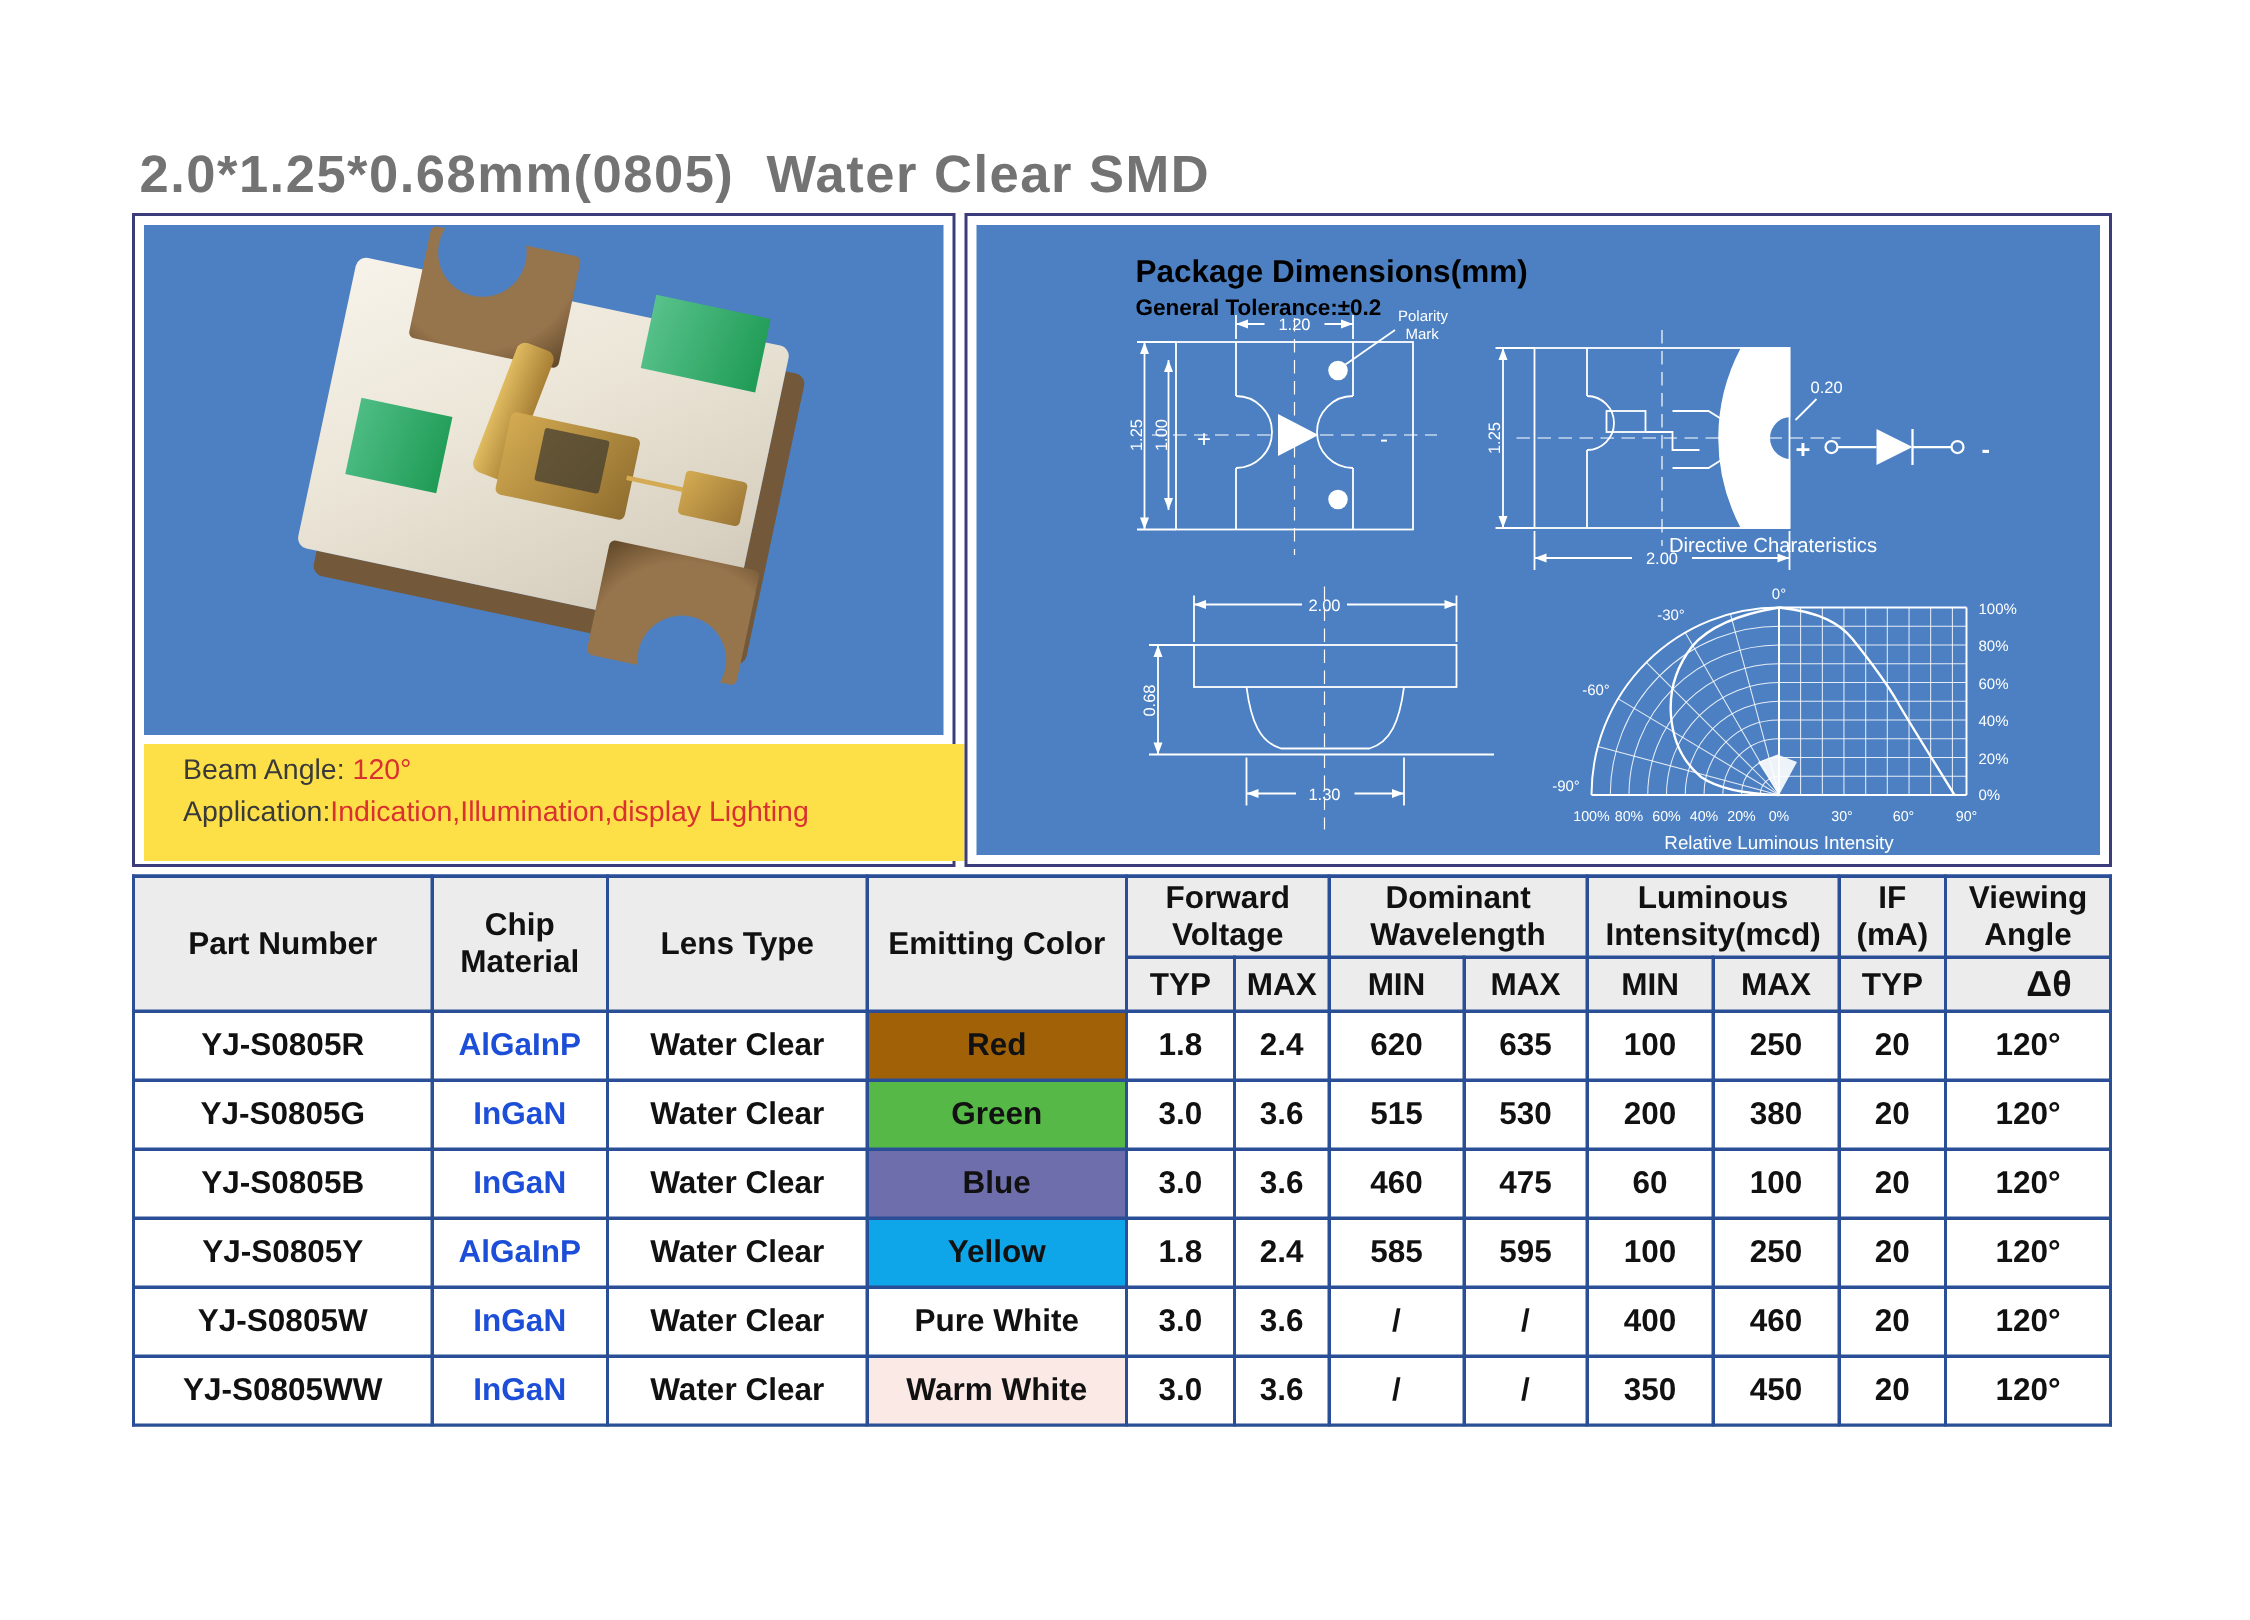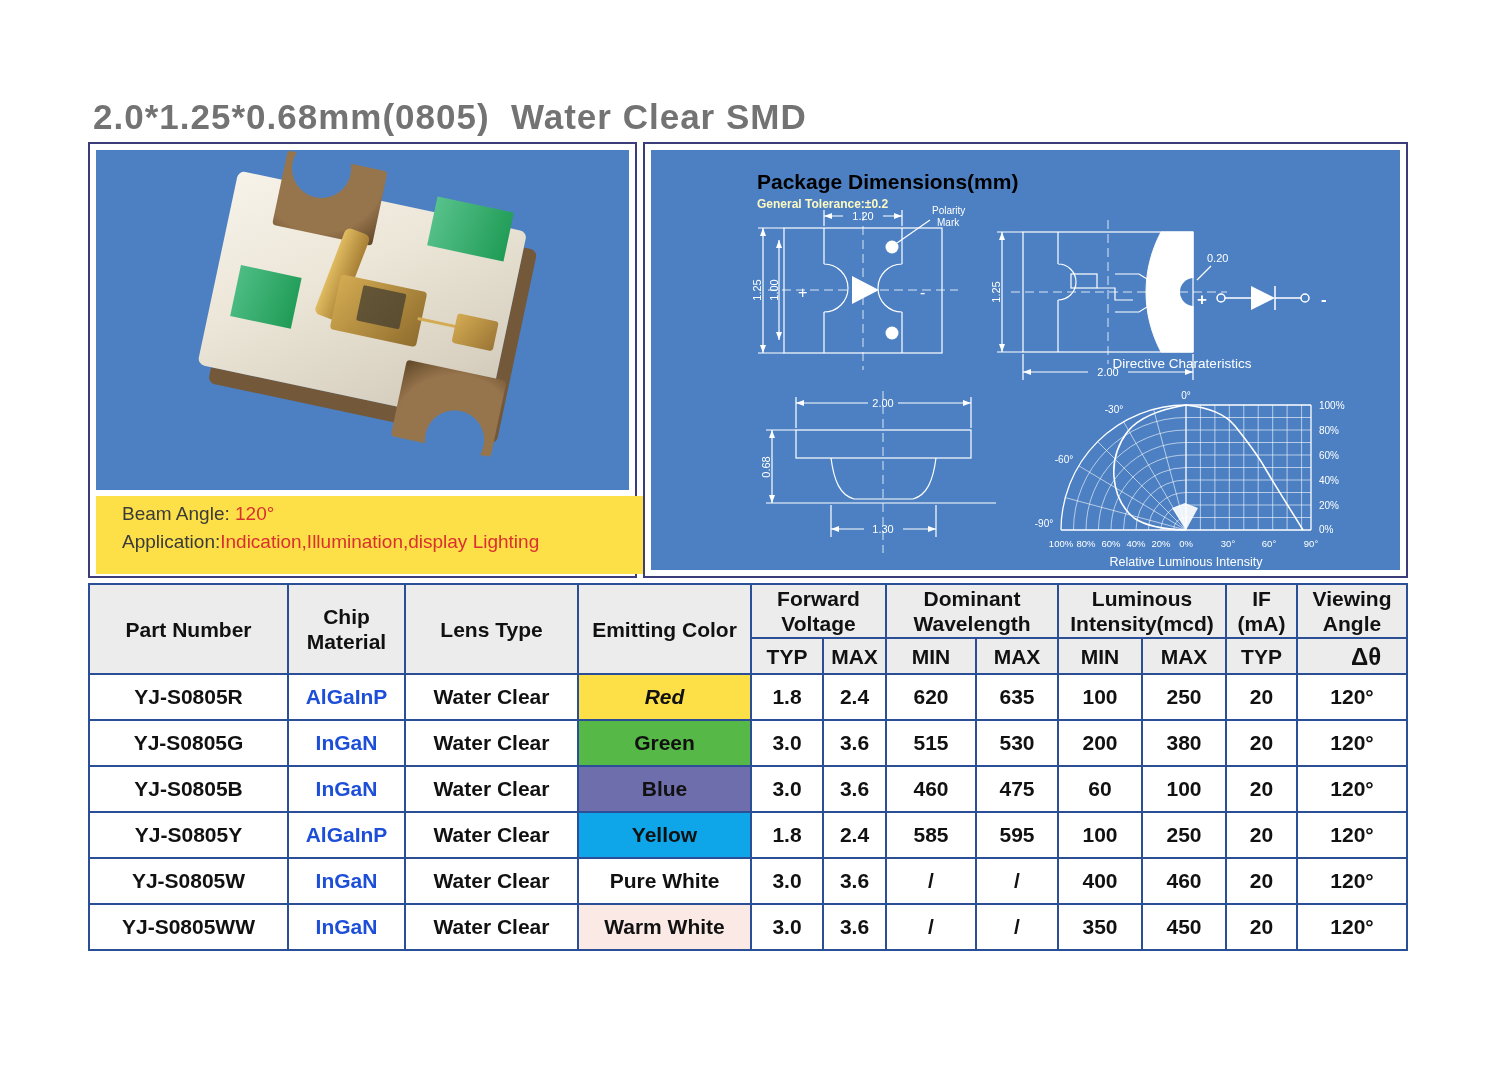"General Tolerance:±0.2" .dims-tol { color: #fef9c3 -> #000000; font-size: 12px -> 15px }
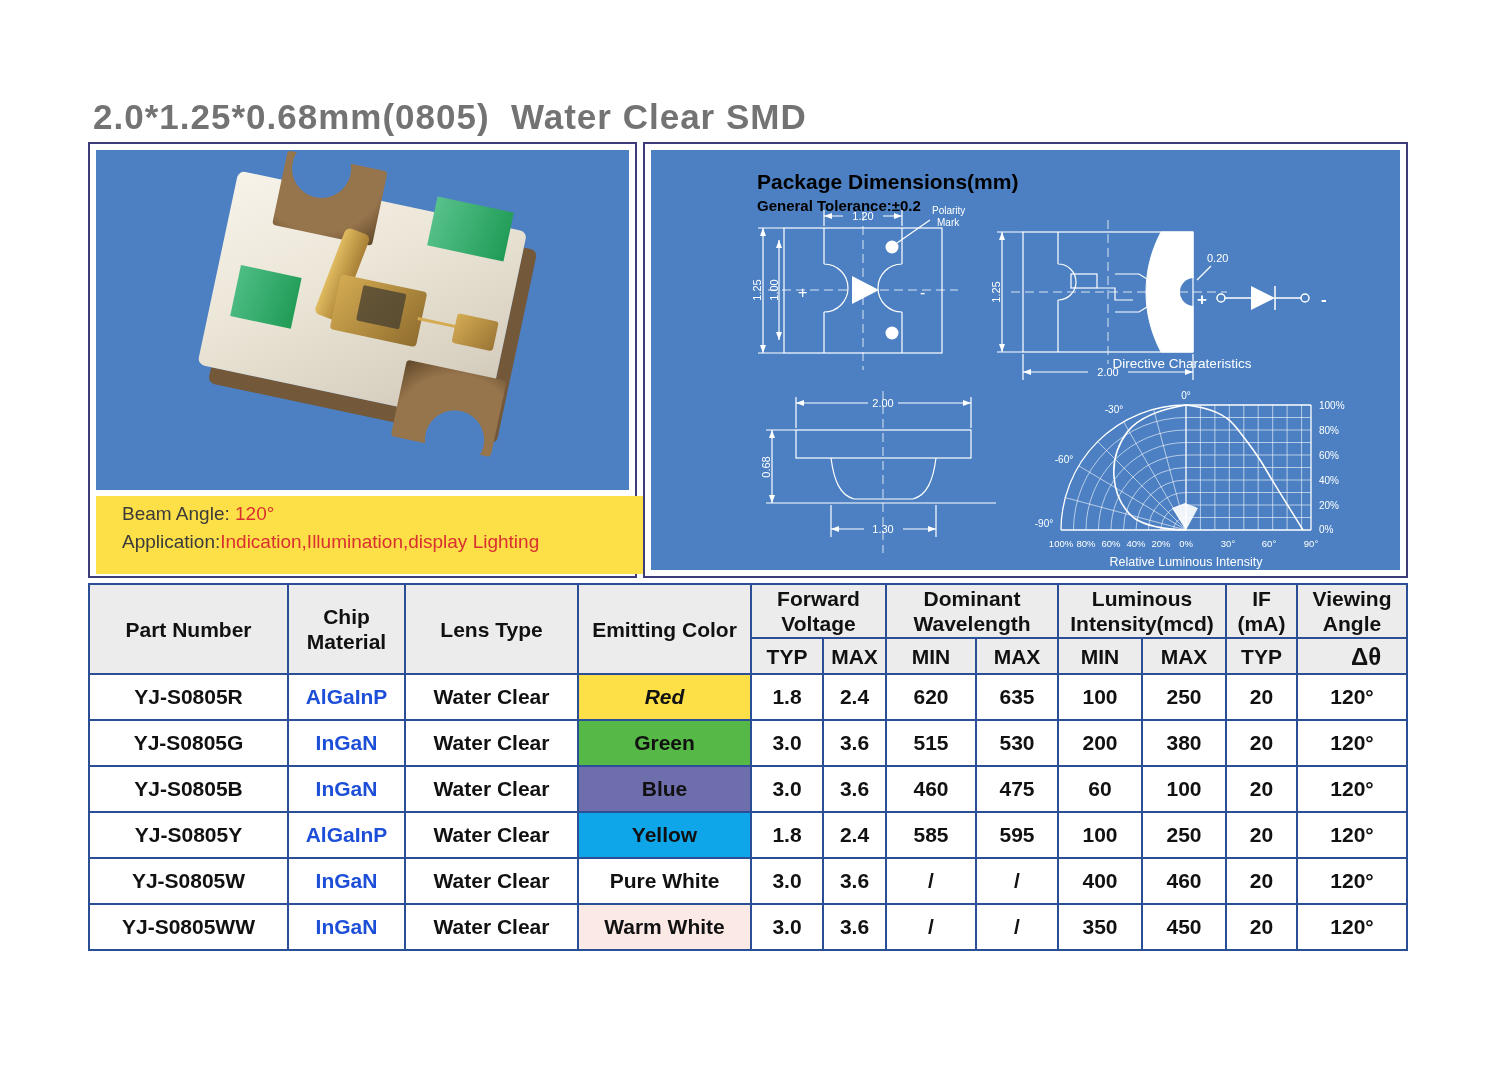"Red" td { background-color: #fde047 -> #a16207; font-style: italic -> none }
